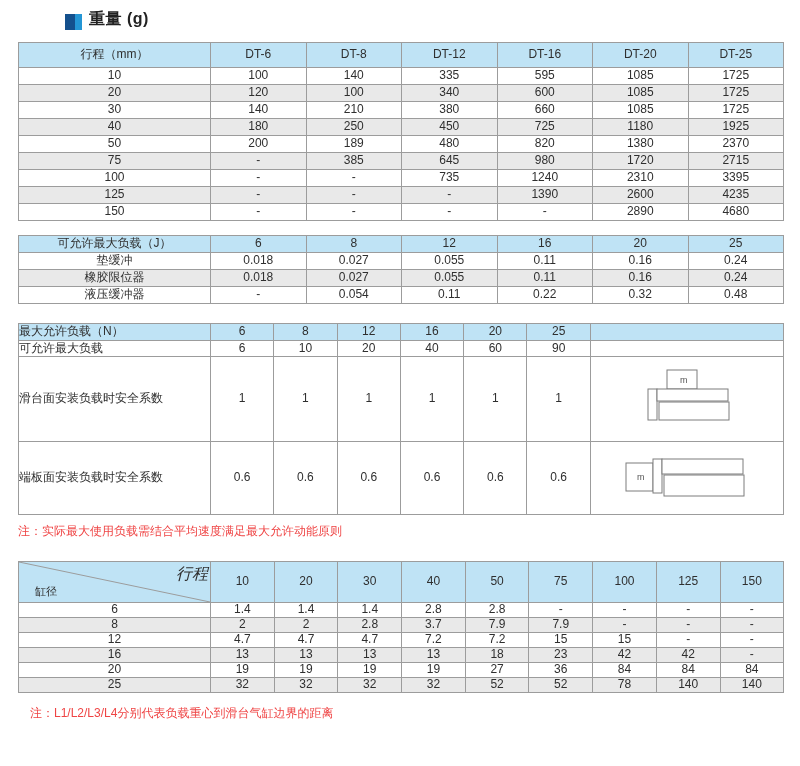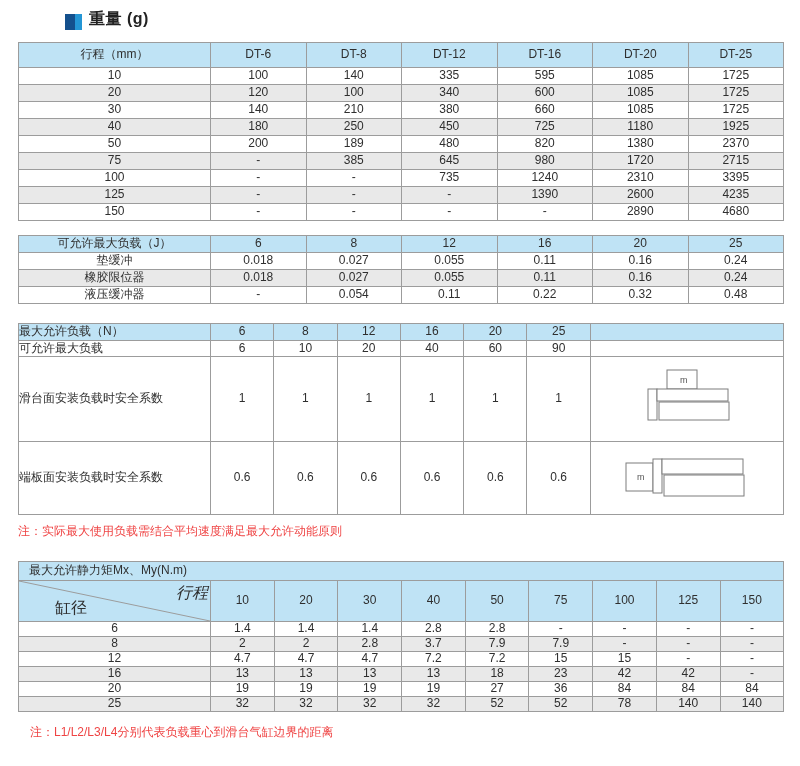"最大允许静力矩Mx、My(N.m)" tr { html: <tr> <td>最大允许静力矩Mx、My(N.m)</td> </tr> -> none }
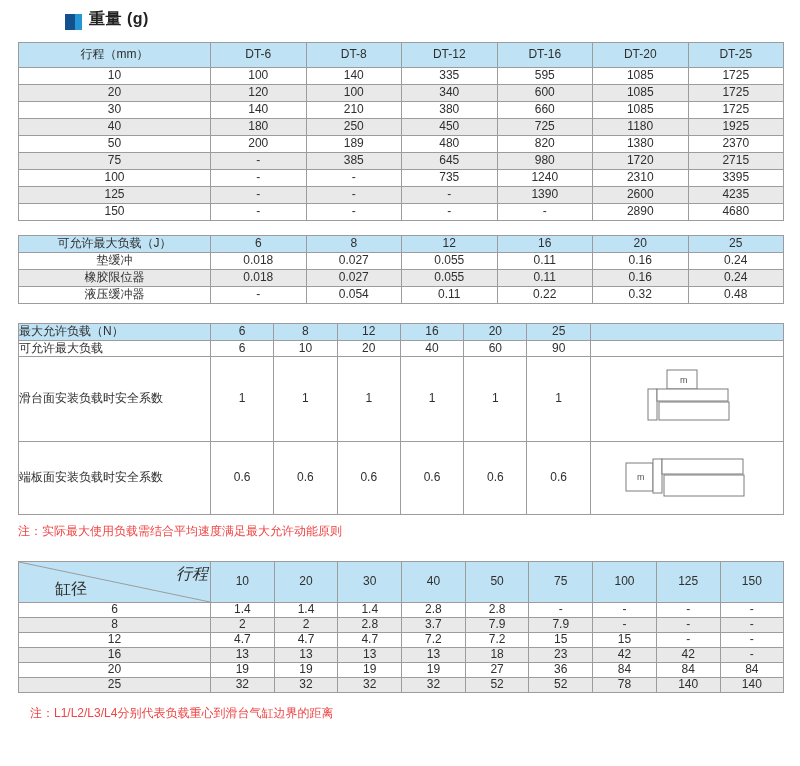"缸径" .corner-bottom { font-size: 16px -> 11px; left: 24px -> 4px }
